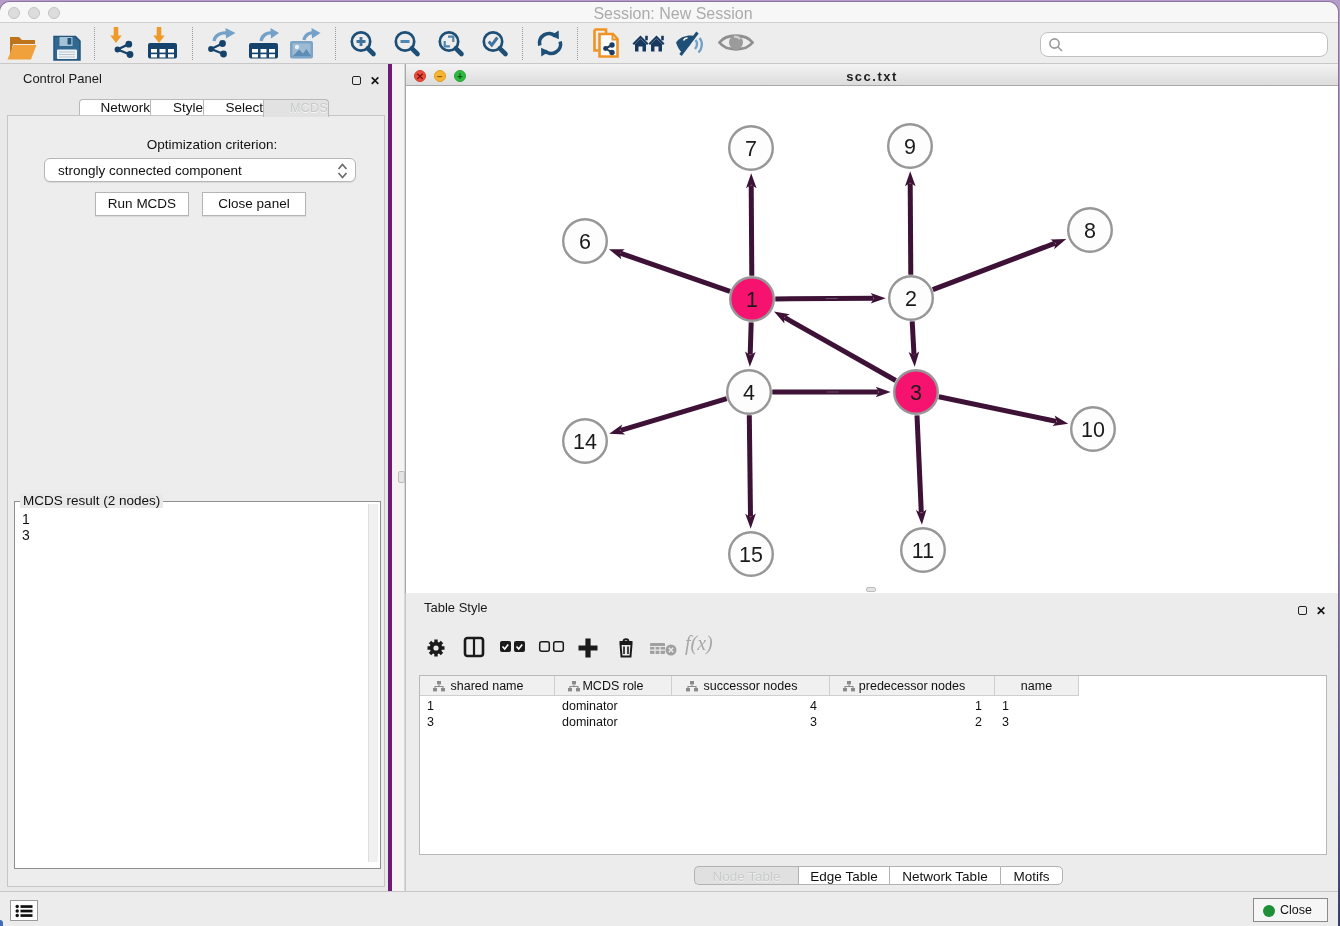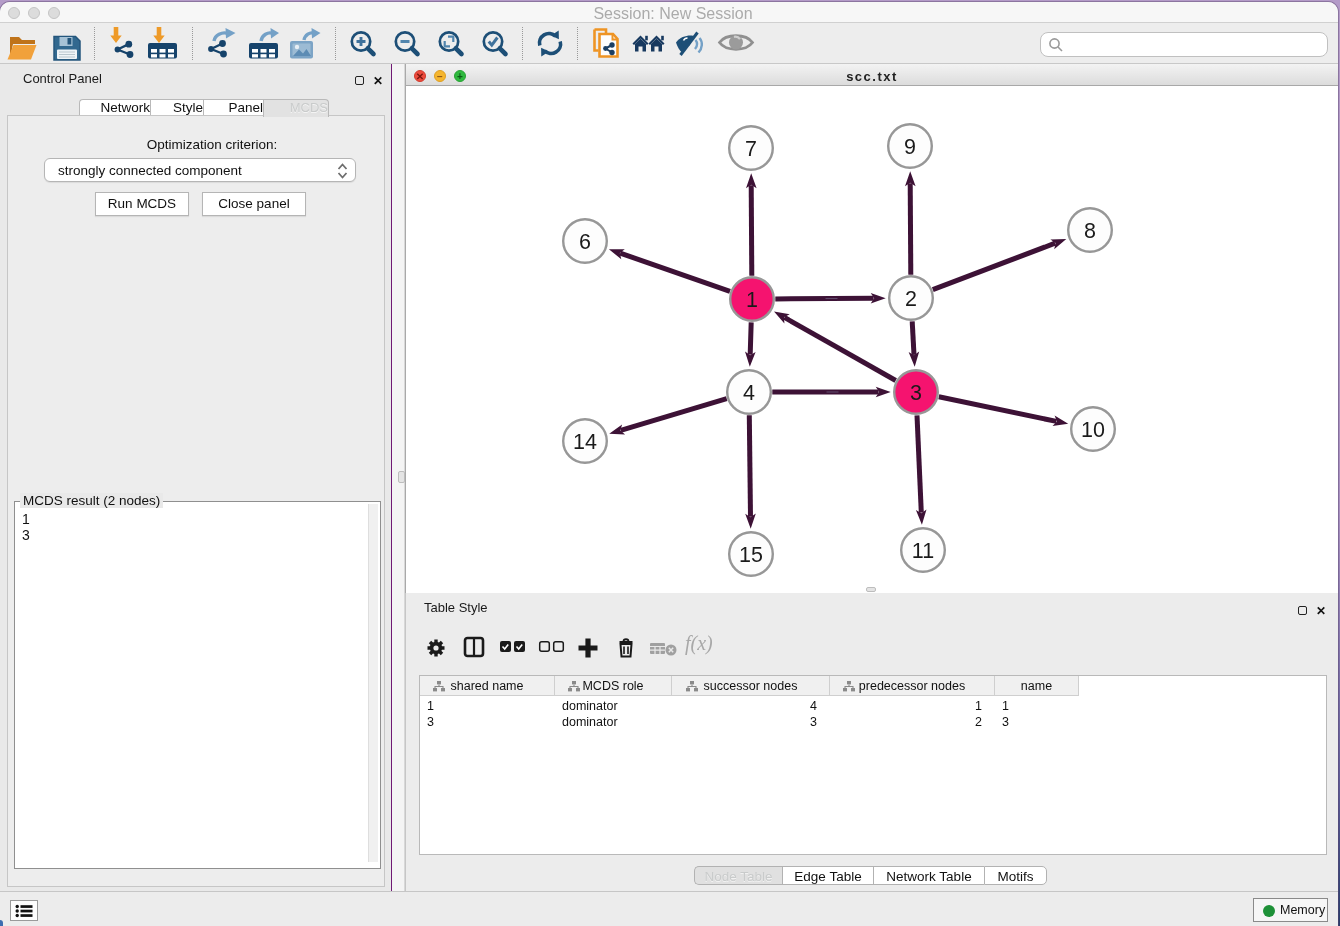"Control Panel" #cpanel { border-right: 1px solid #701a75 -> 4px solid #701a75 }
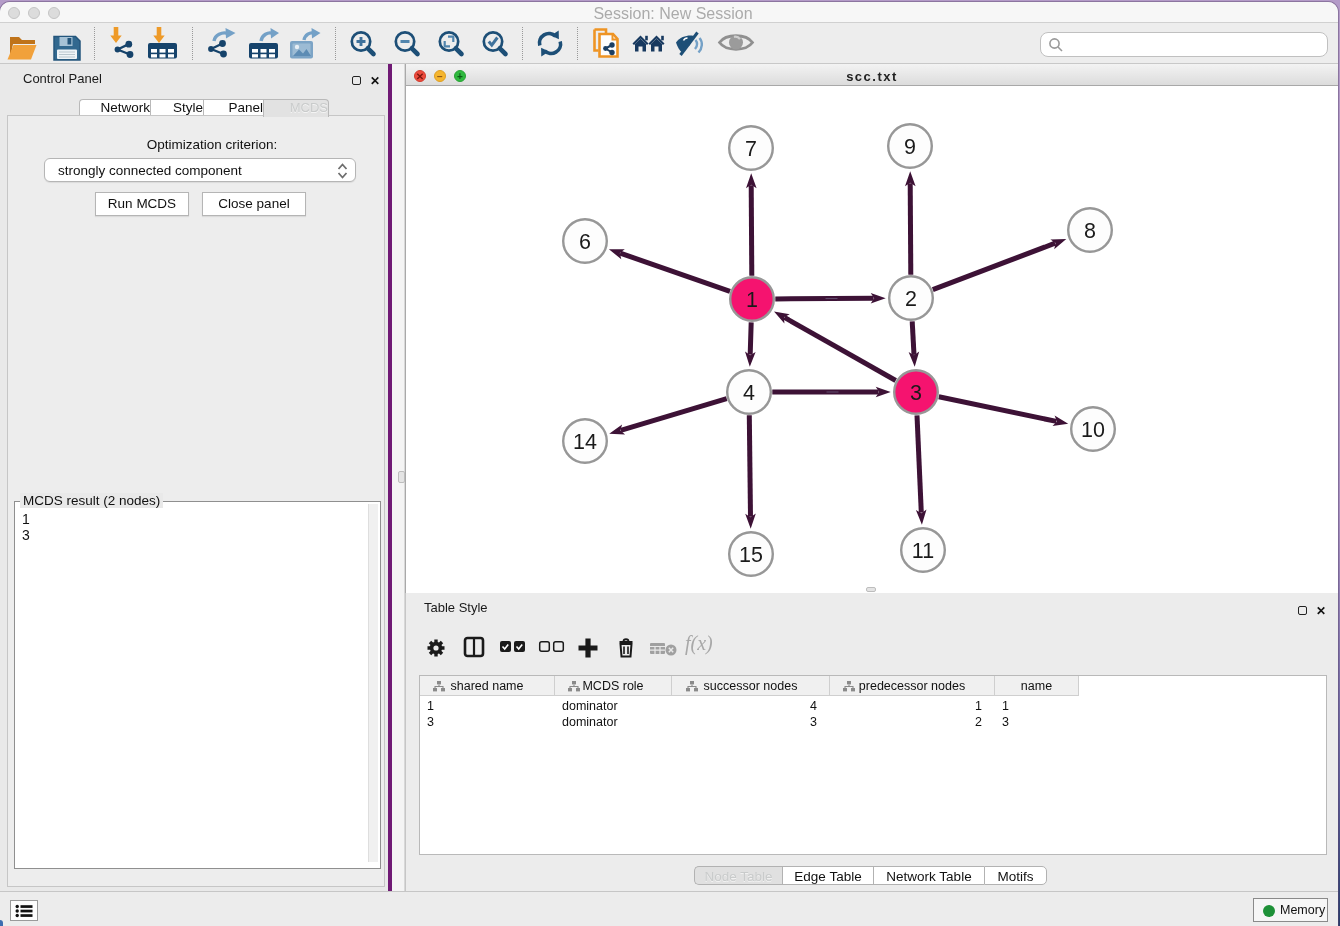"Panel" div.ctab { text: Panel -> Select }
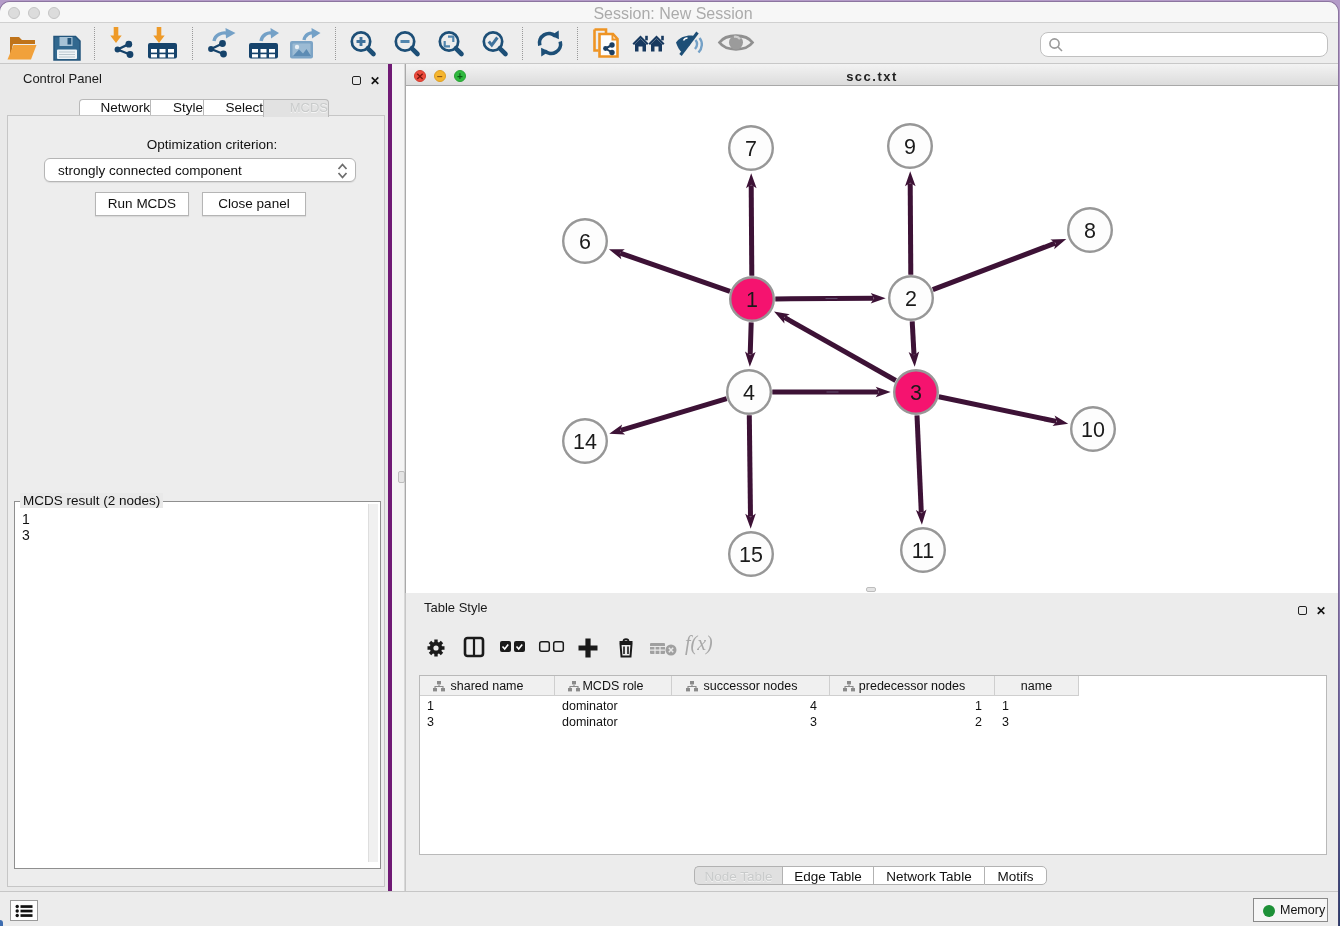"Node Table" div.btab { width: 88px -> 104px }
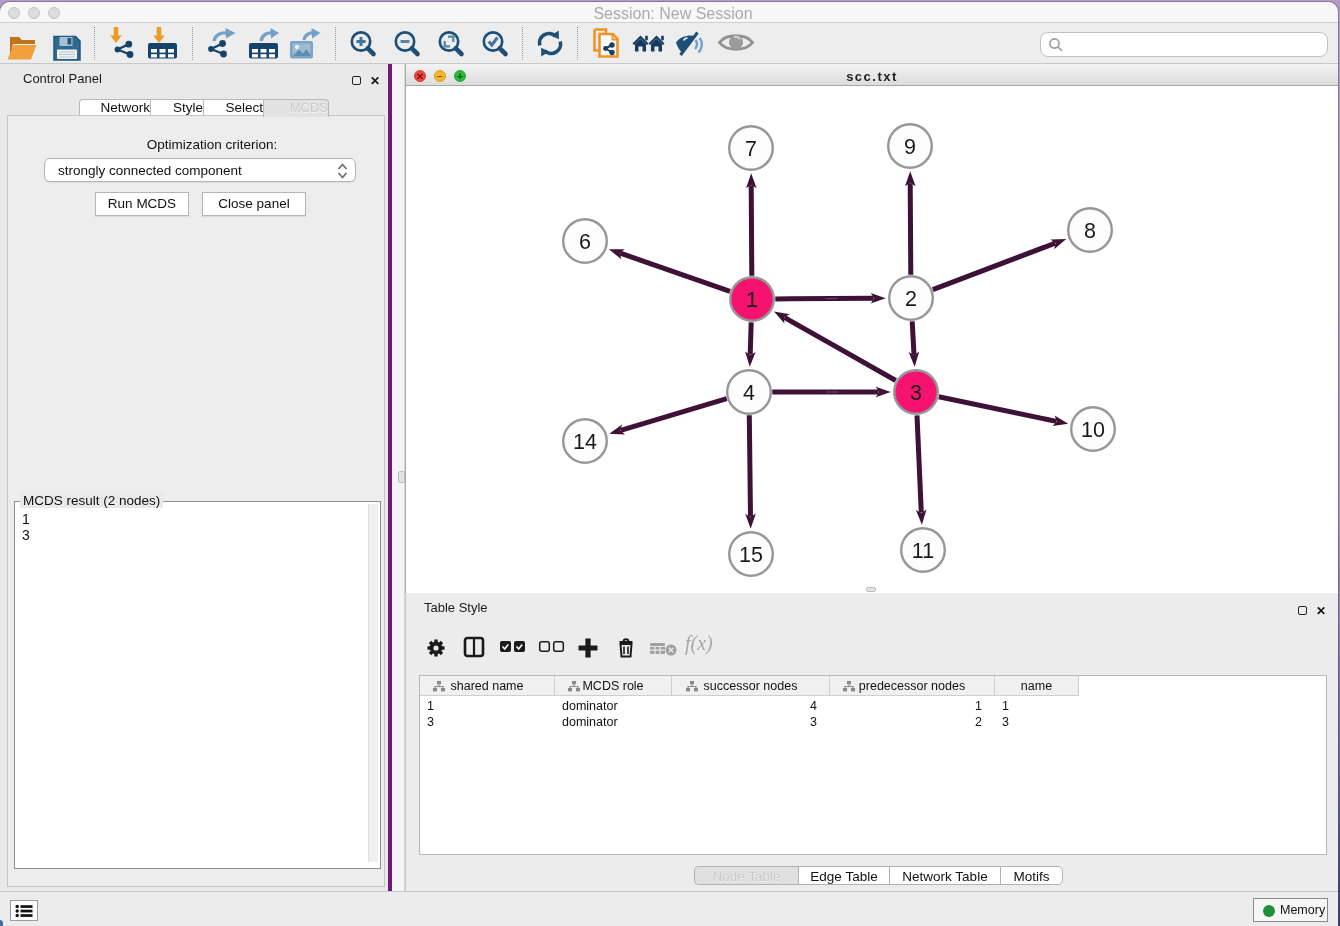"Memory" span.t { text: Memory -> Close }
